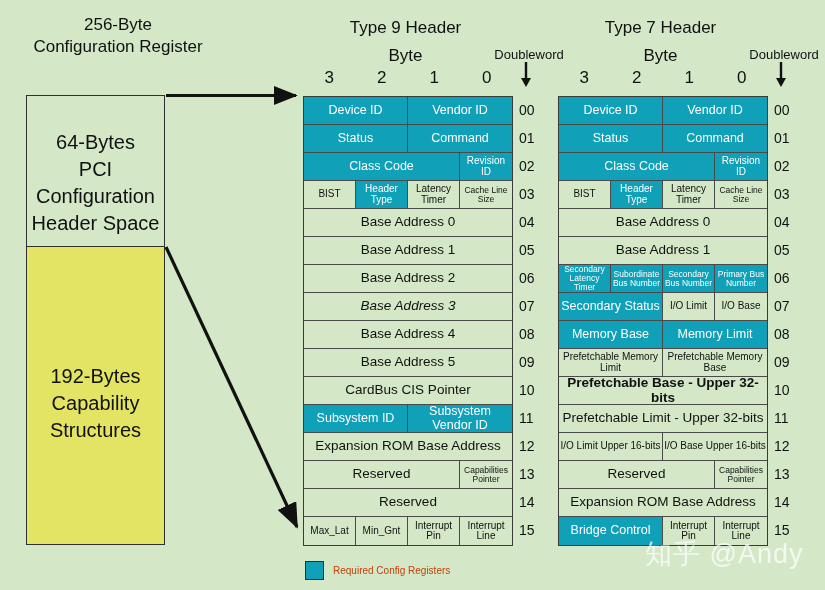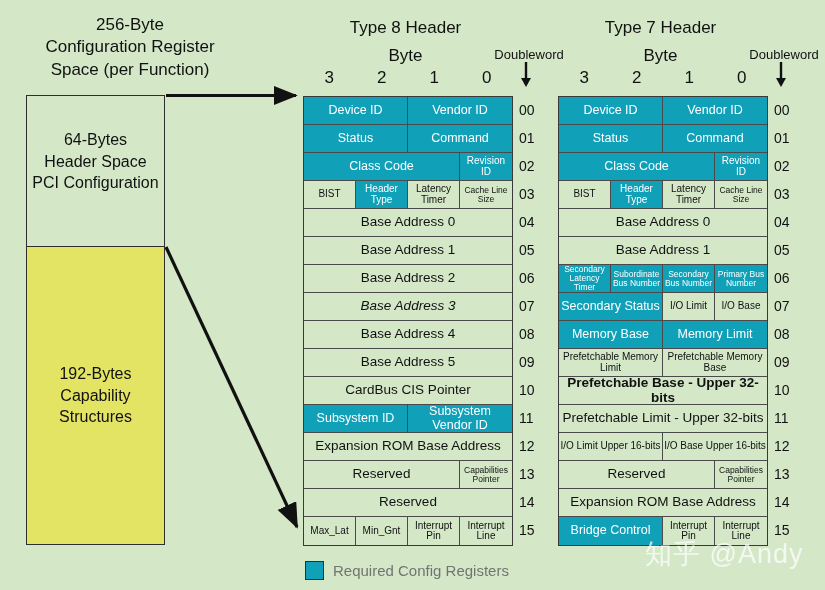"256-Byte" .left-caption { left: 18px -> 6px }
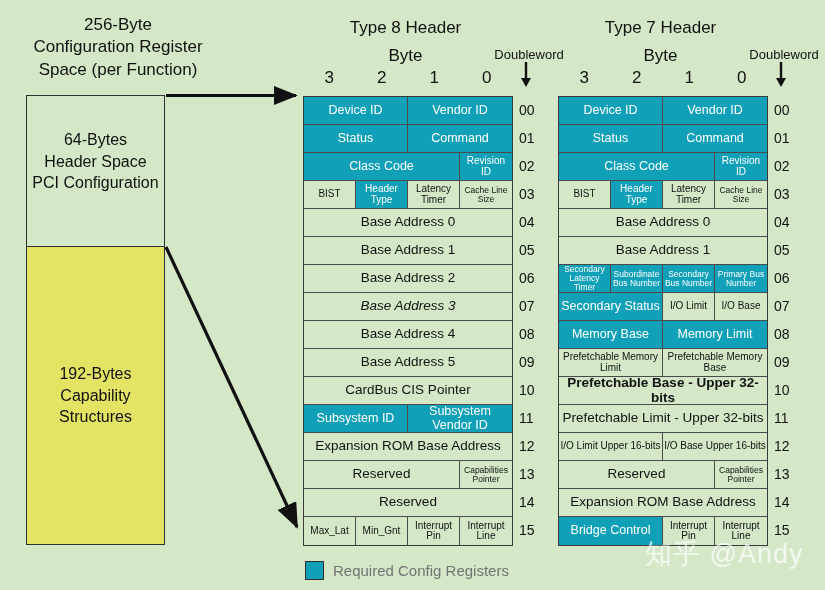"Type 8 Header" div.table-title { text: 8 -> 9 }
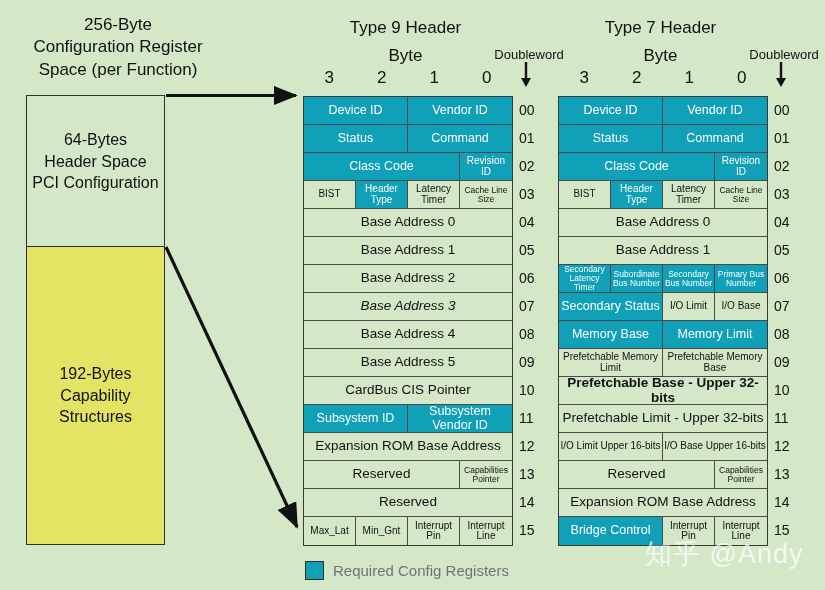"Space (per Function)" div { html: <div>Space (per Function)</div> -> none }
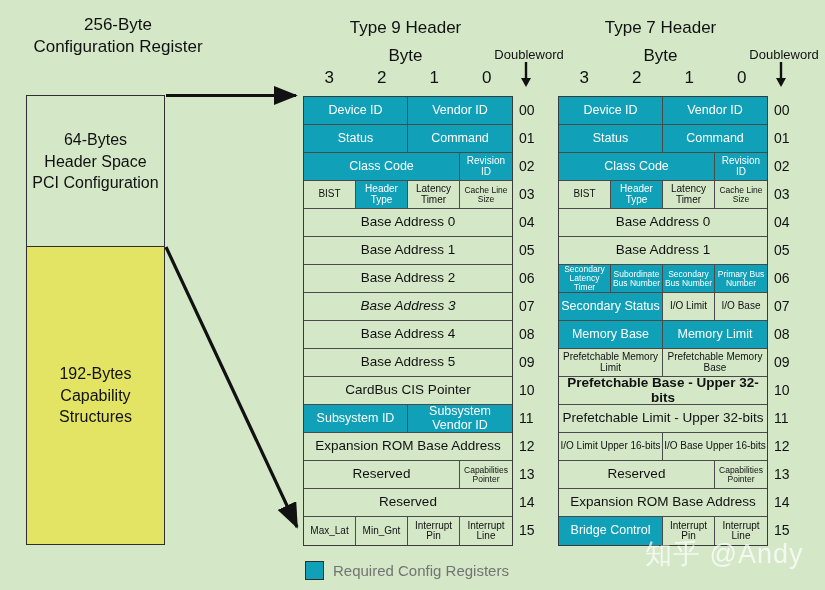"64-Bytes" .left-box-label { font-size: 16px -> 20px }
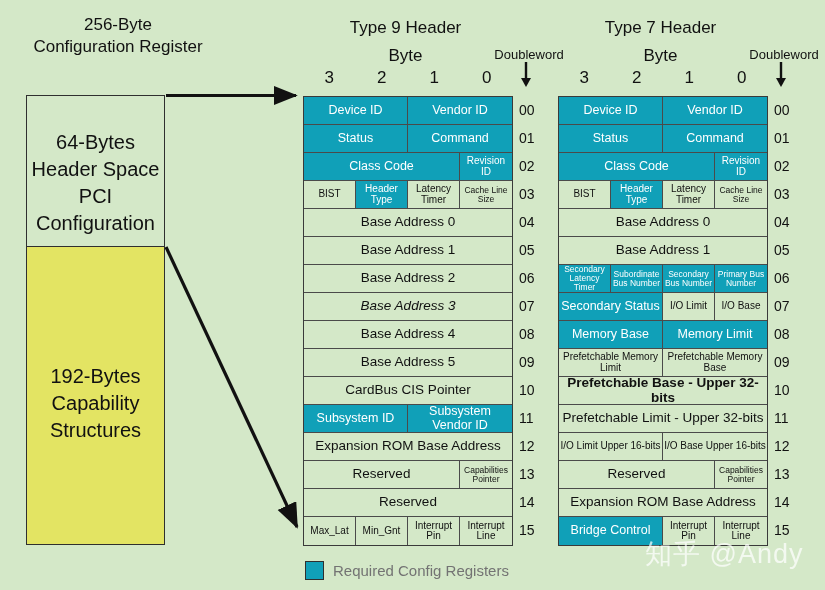"Header Space" div { order: before "PCI Configuration" -> after "PCI Configuration" }
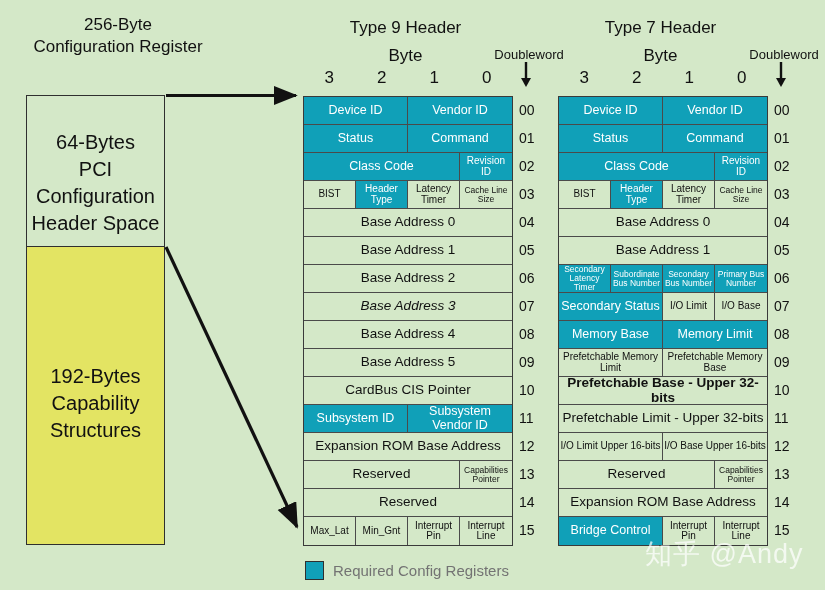"Required Config Registers" .legend-text { color: #737373 -> #c2410c; font-size: 15px -> 10px }
